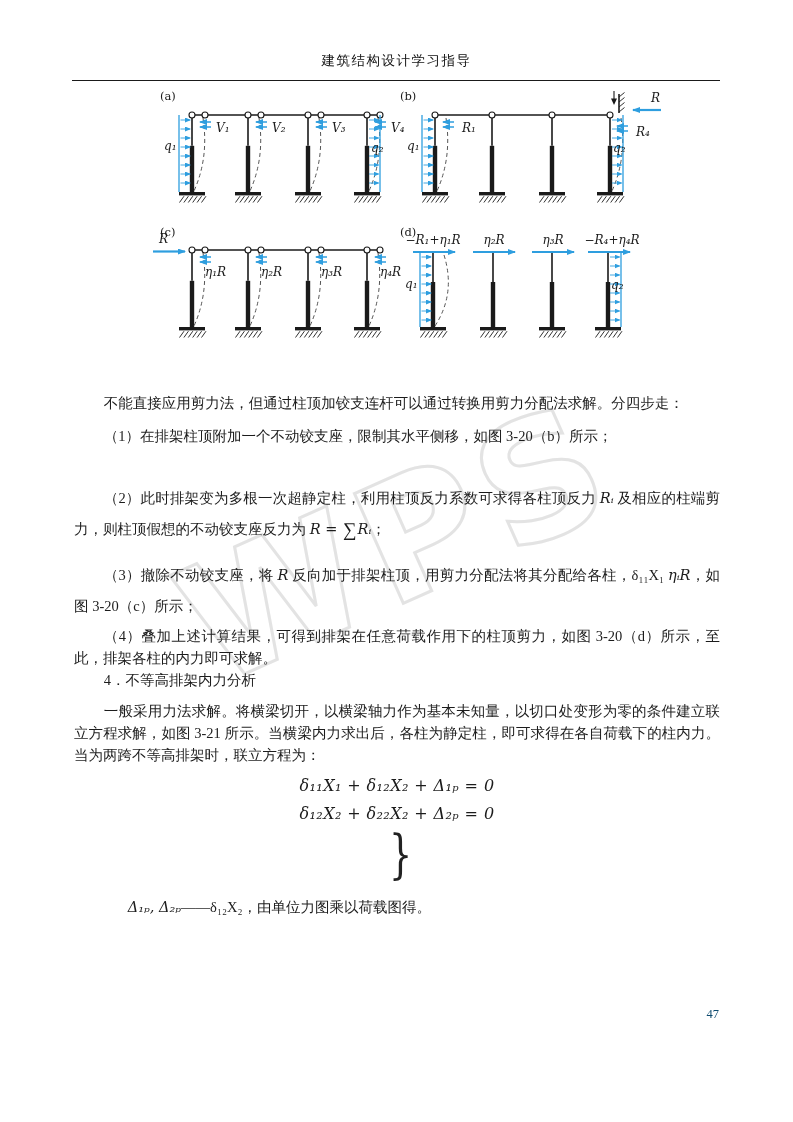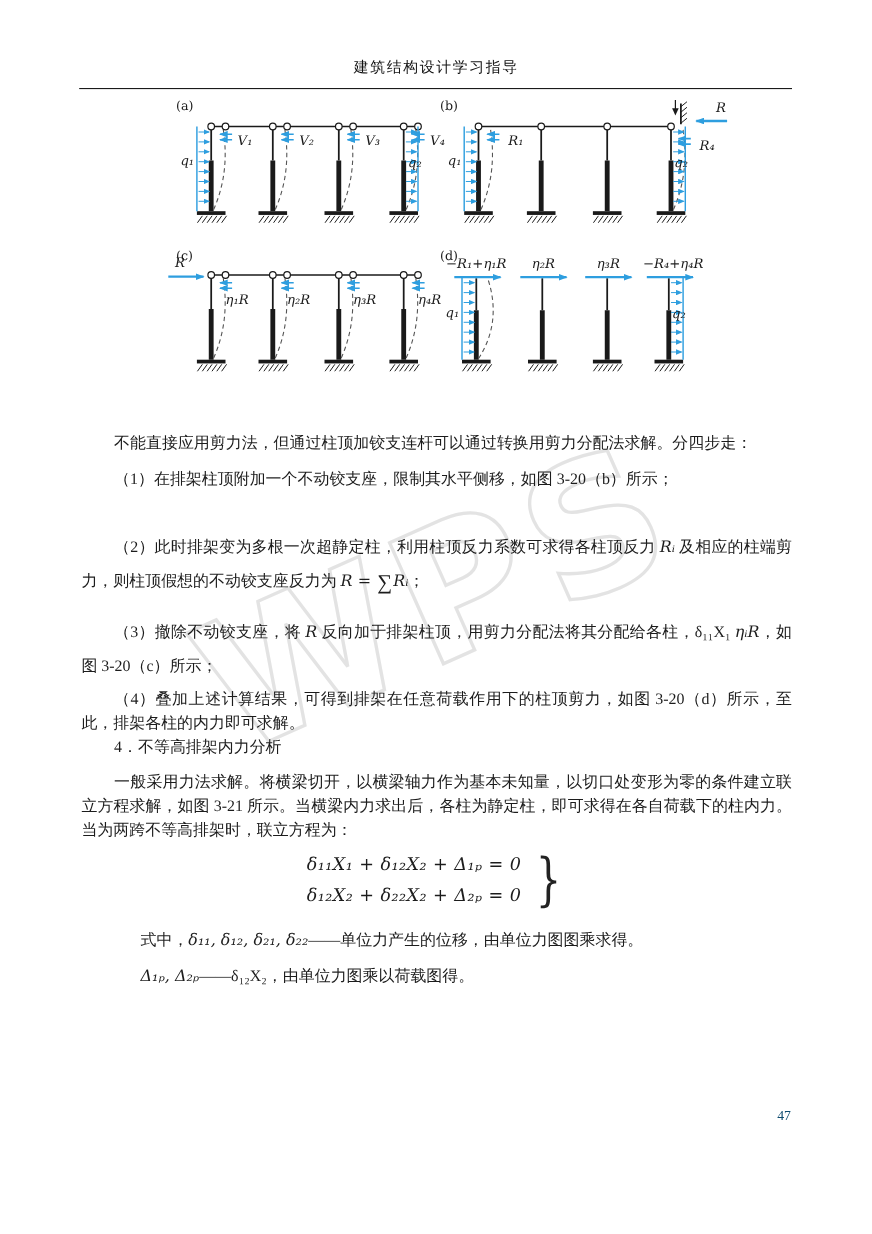"δ₁₁X₁ + δ₁₂X₂ + Δ₁ₚ" .eq-block { flex-direction: none -> column }
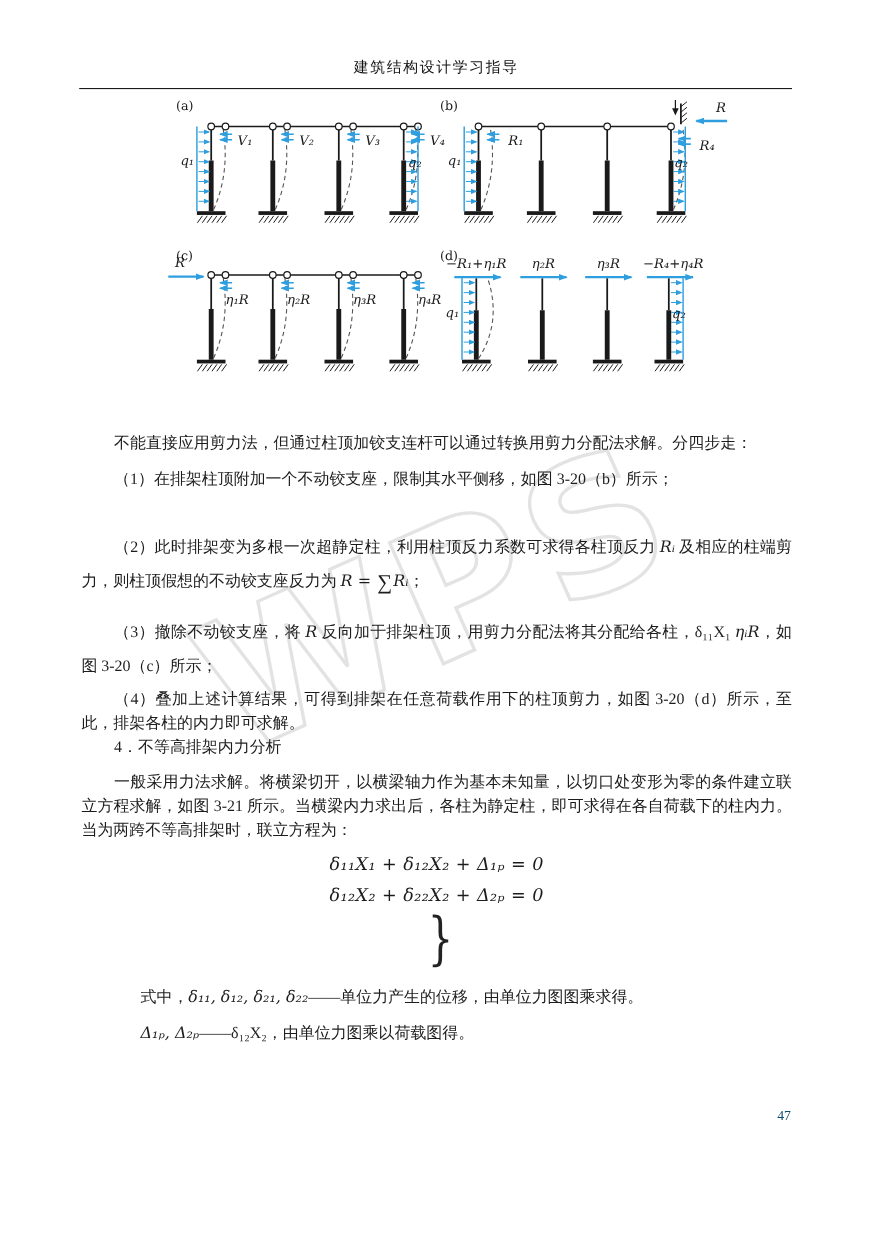"式中，δ₁₁, δ₁₂, δ₂₁," p.where { html: <p><span>式中，</span><span>δ₁₁, δ₁₂, δ₂₁, δ₂₂</span><span>——单位力产生的位移，由单位力图图乘求得。</span></p> -> none }
